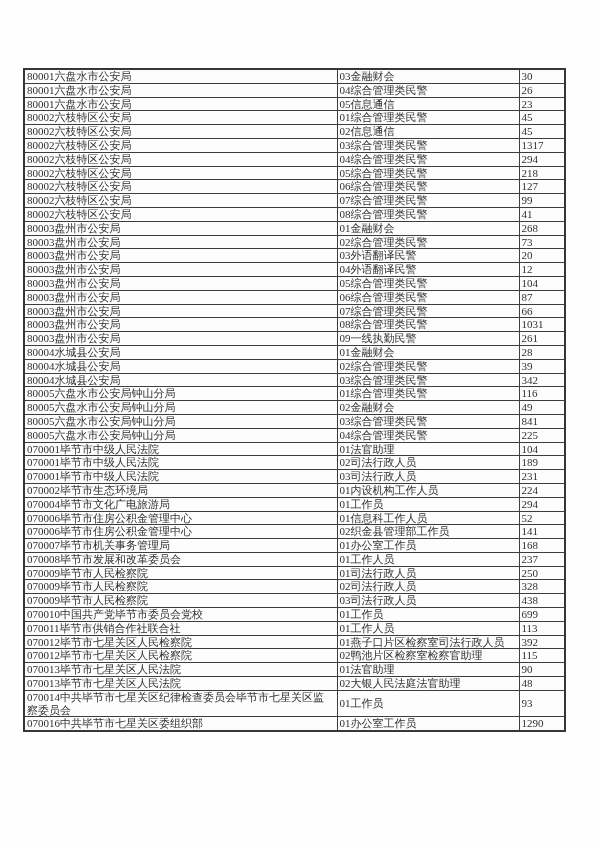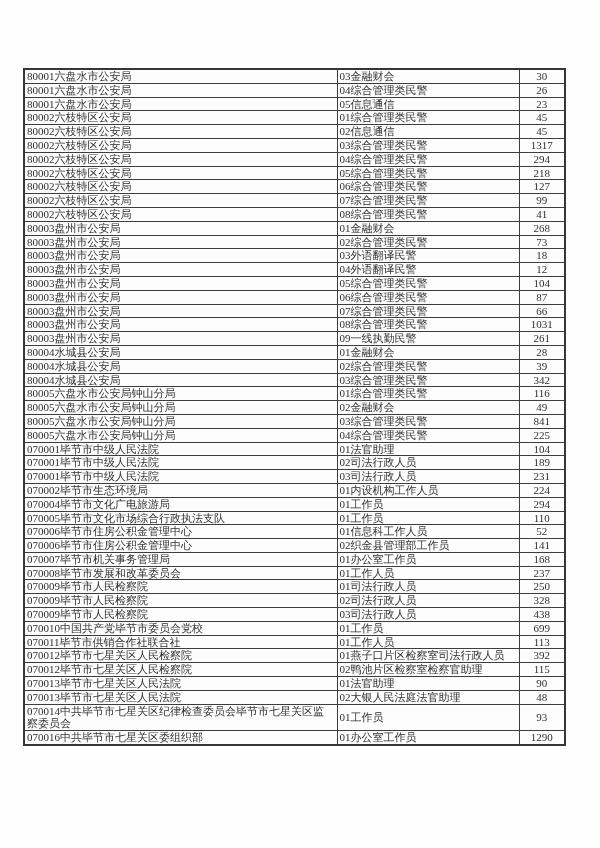"30" td.count-cell { text-align: center -> left }
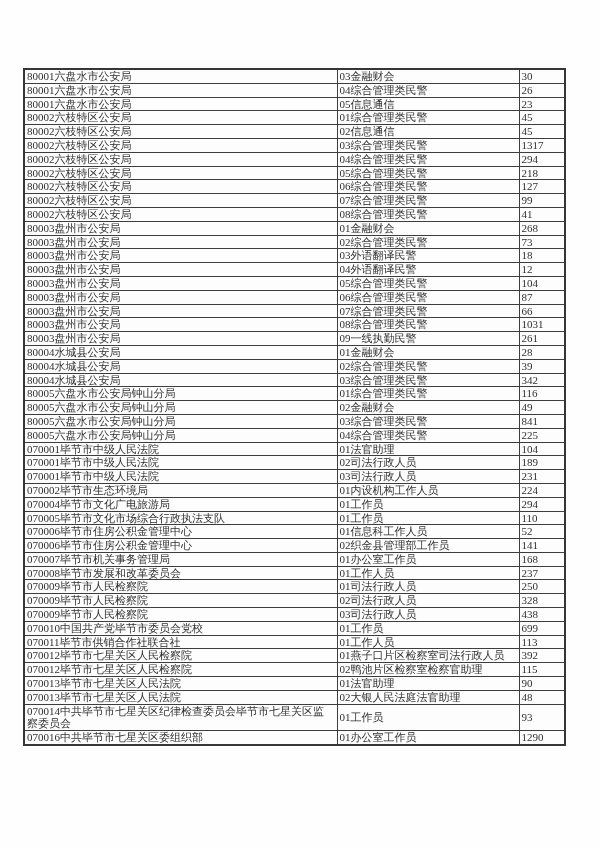"18" td.count-cell { text: 18 -> 20 }
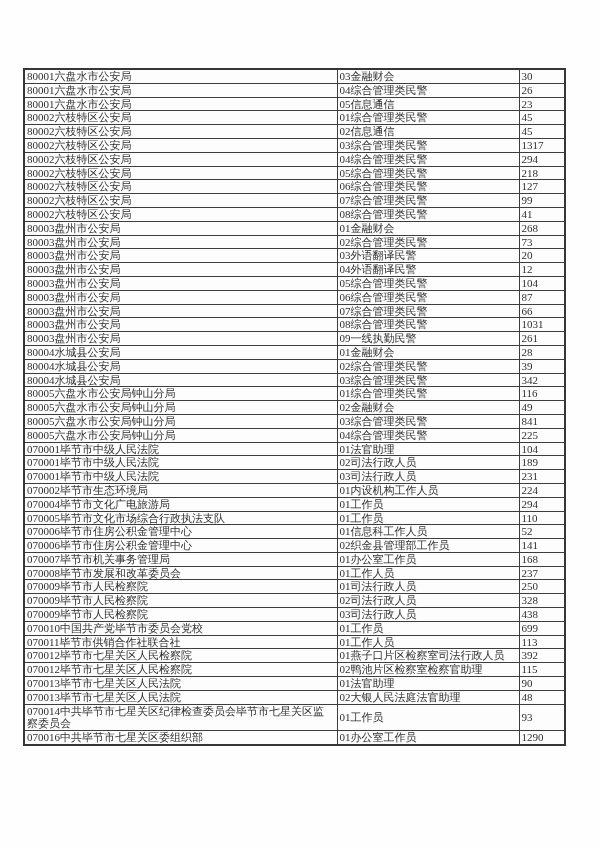"070005毕节市文化市场综合行政执法支队" tr { html: <tr> <td>070005毕节市文化市场综合行政执法支队</td> <td>01工作员</td> <td>110</td> </tr> -> none }
